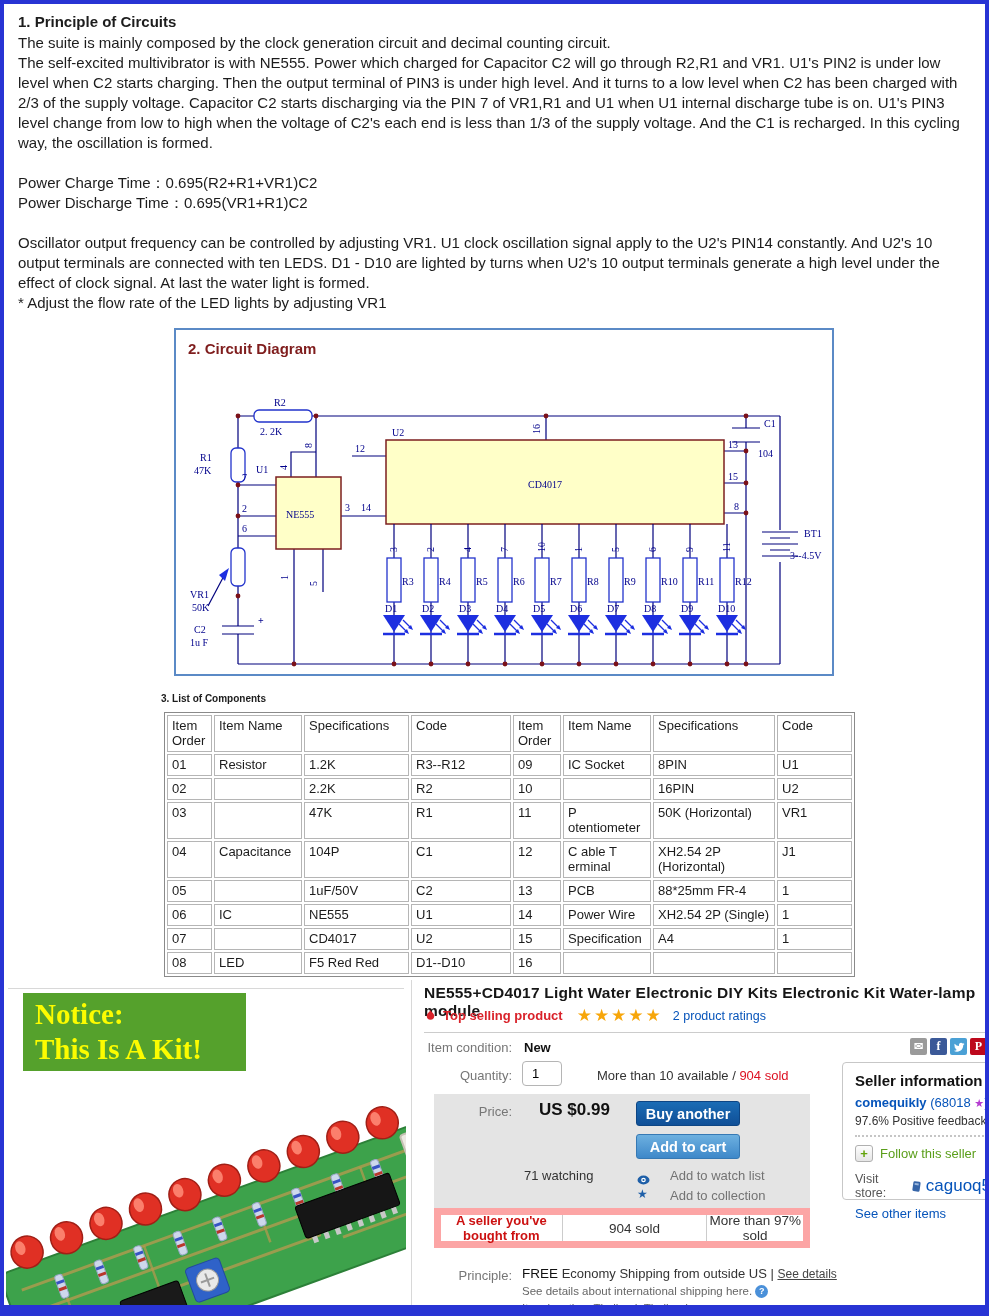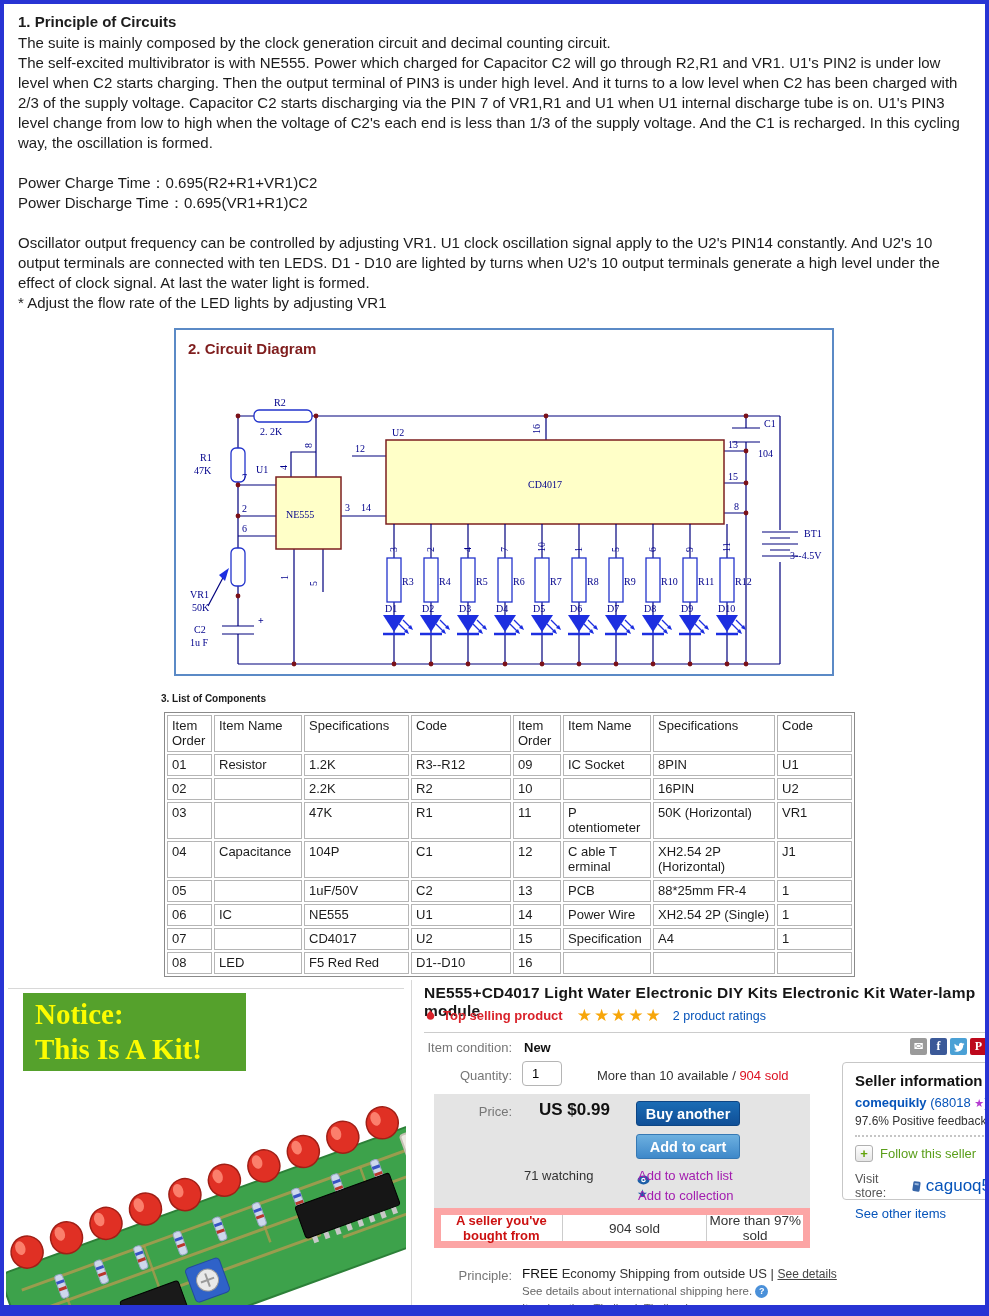"Add to watch list" .panel-link { color: #a21caf -> #737373; left: 204px -> 236px }
